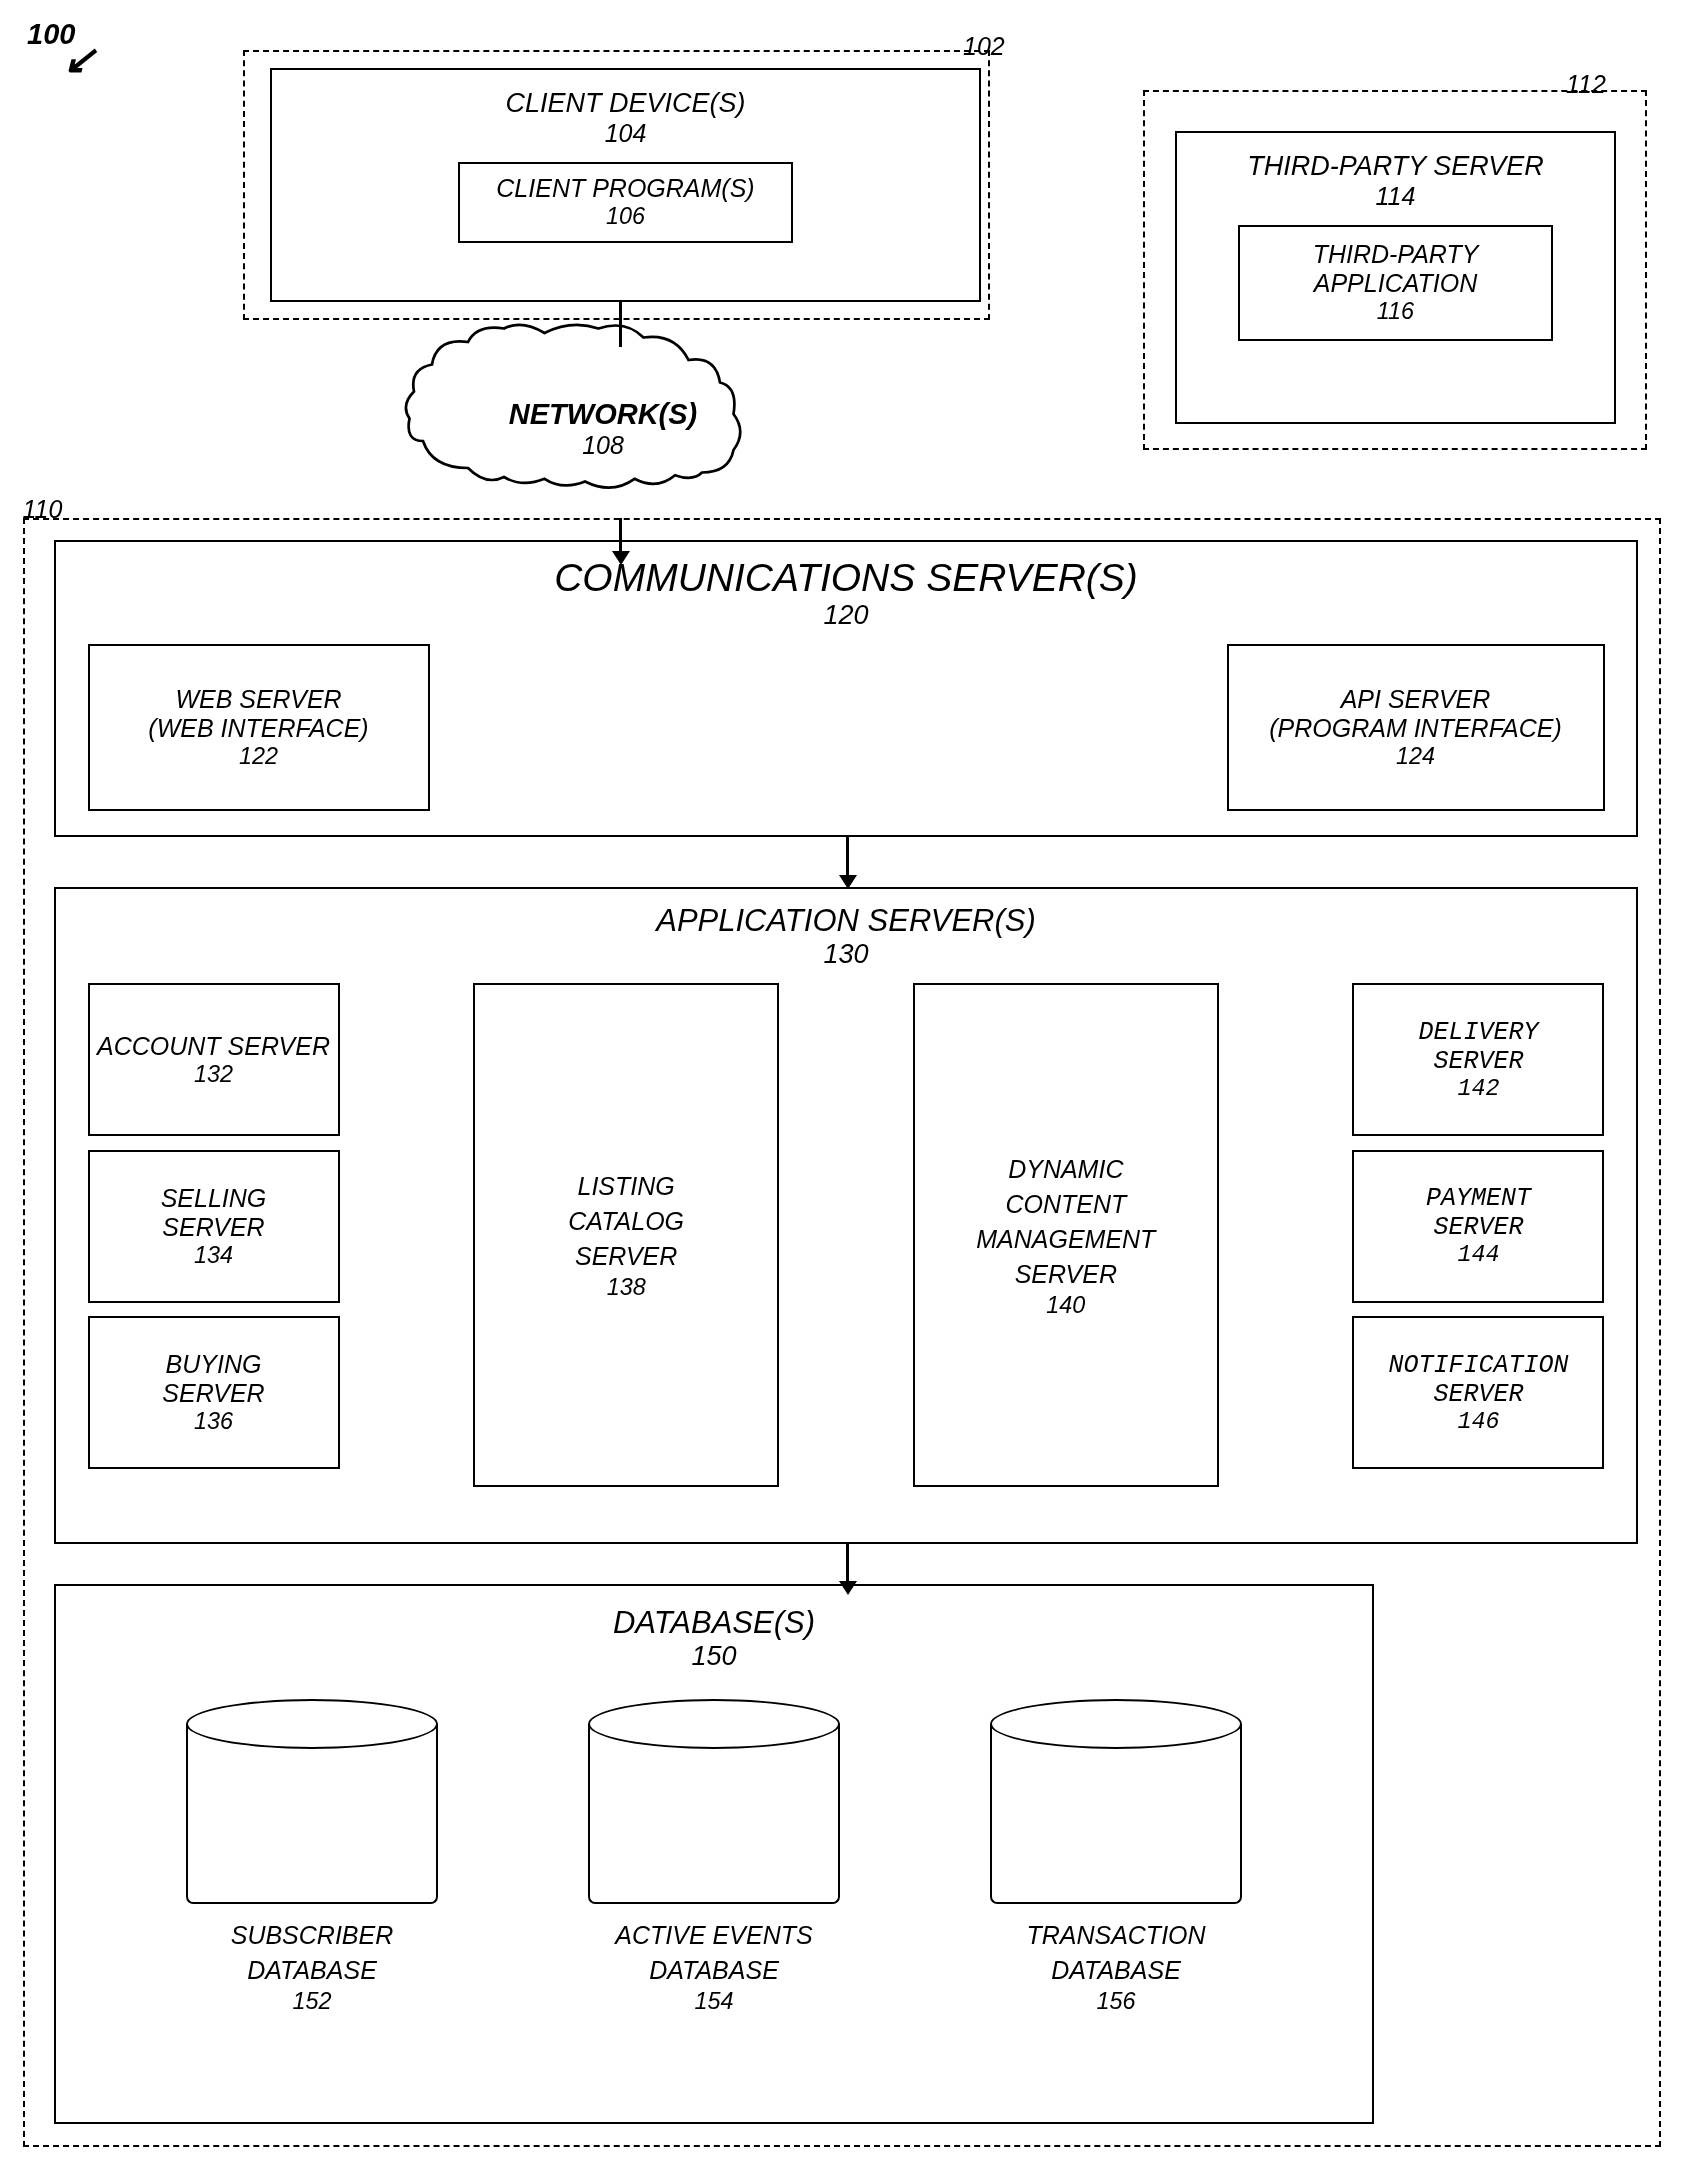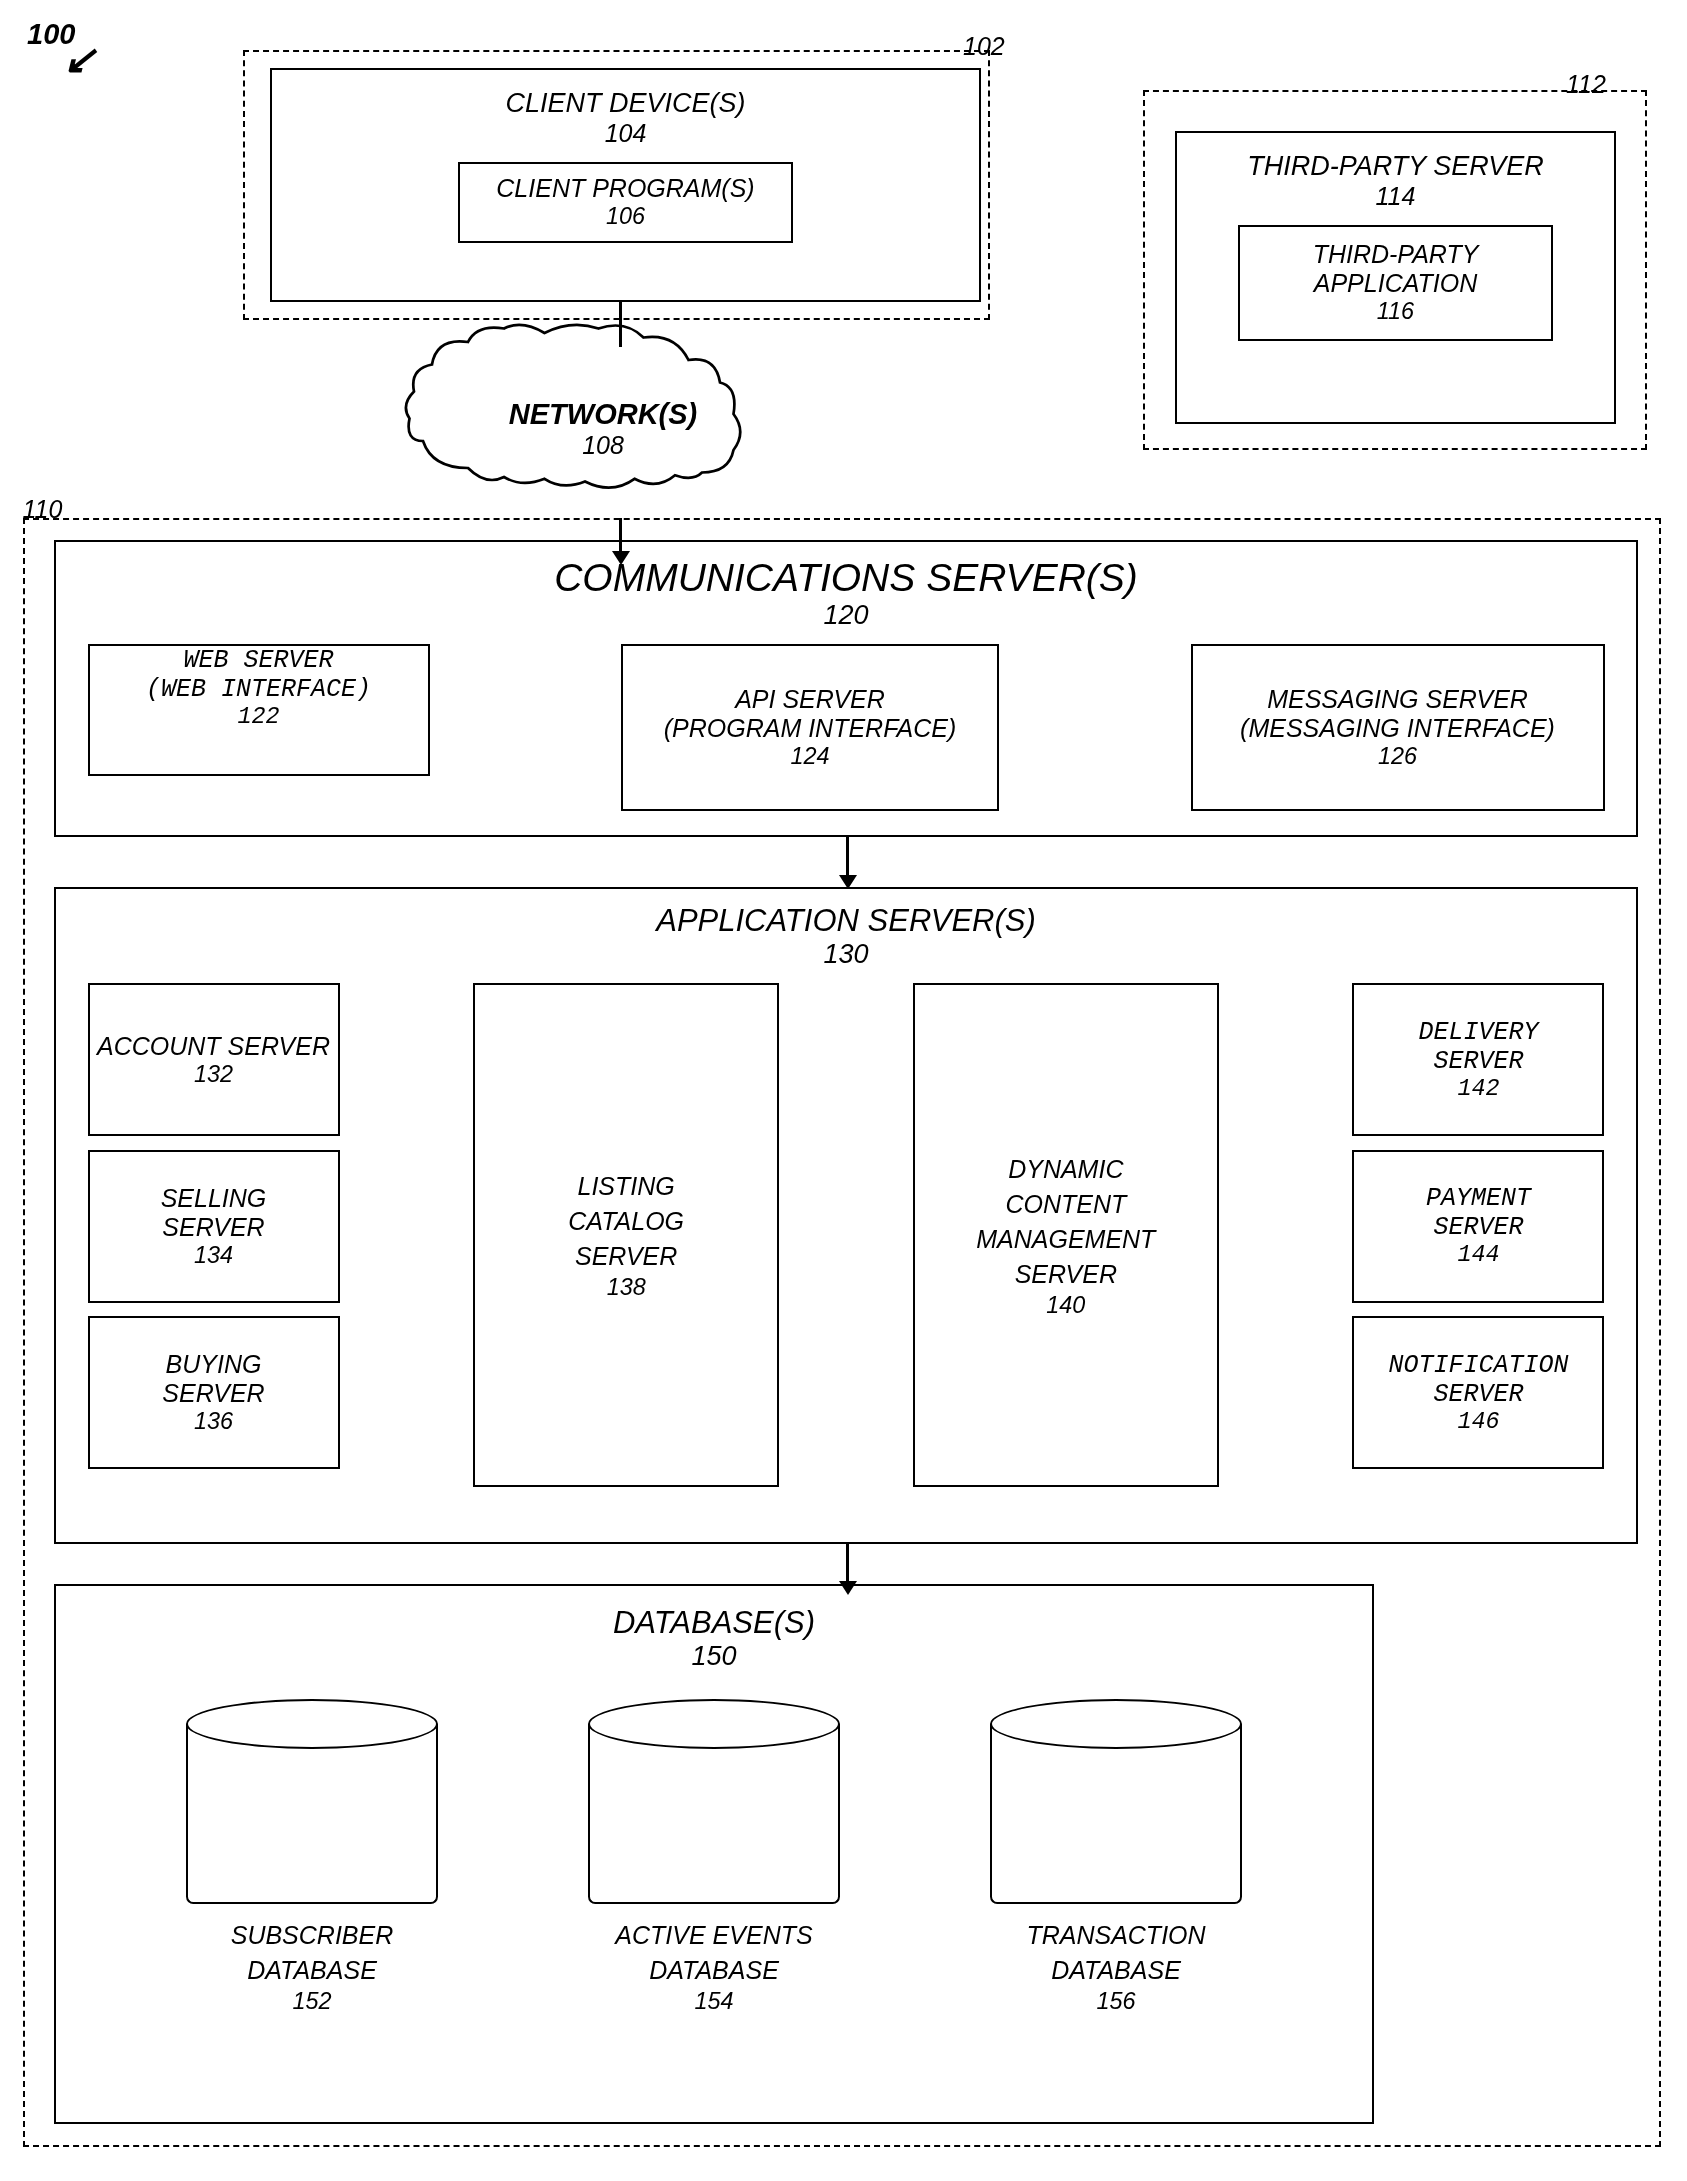"WEB SERVER" div { font-family: Liberation Mono, monospace -> none; height: 132px -> 167px; justify-content: none -> center }
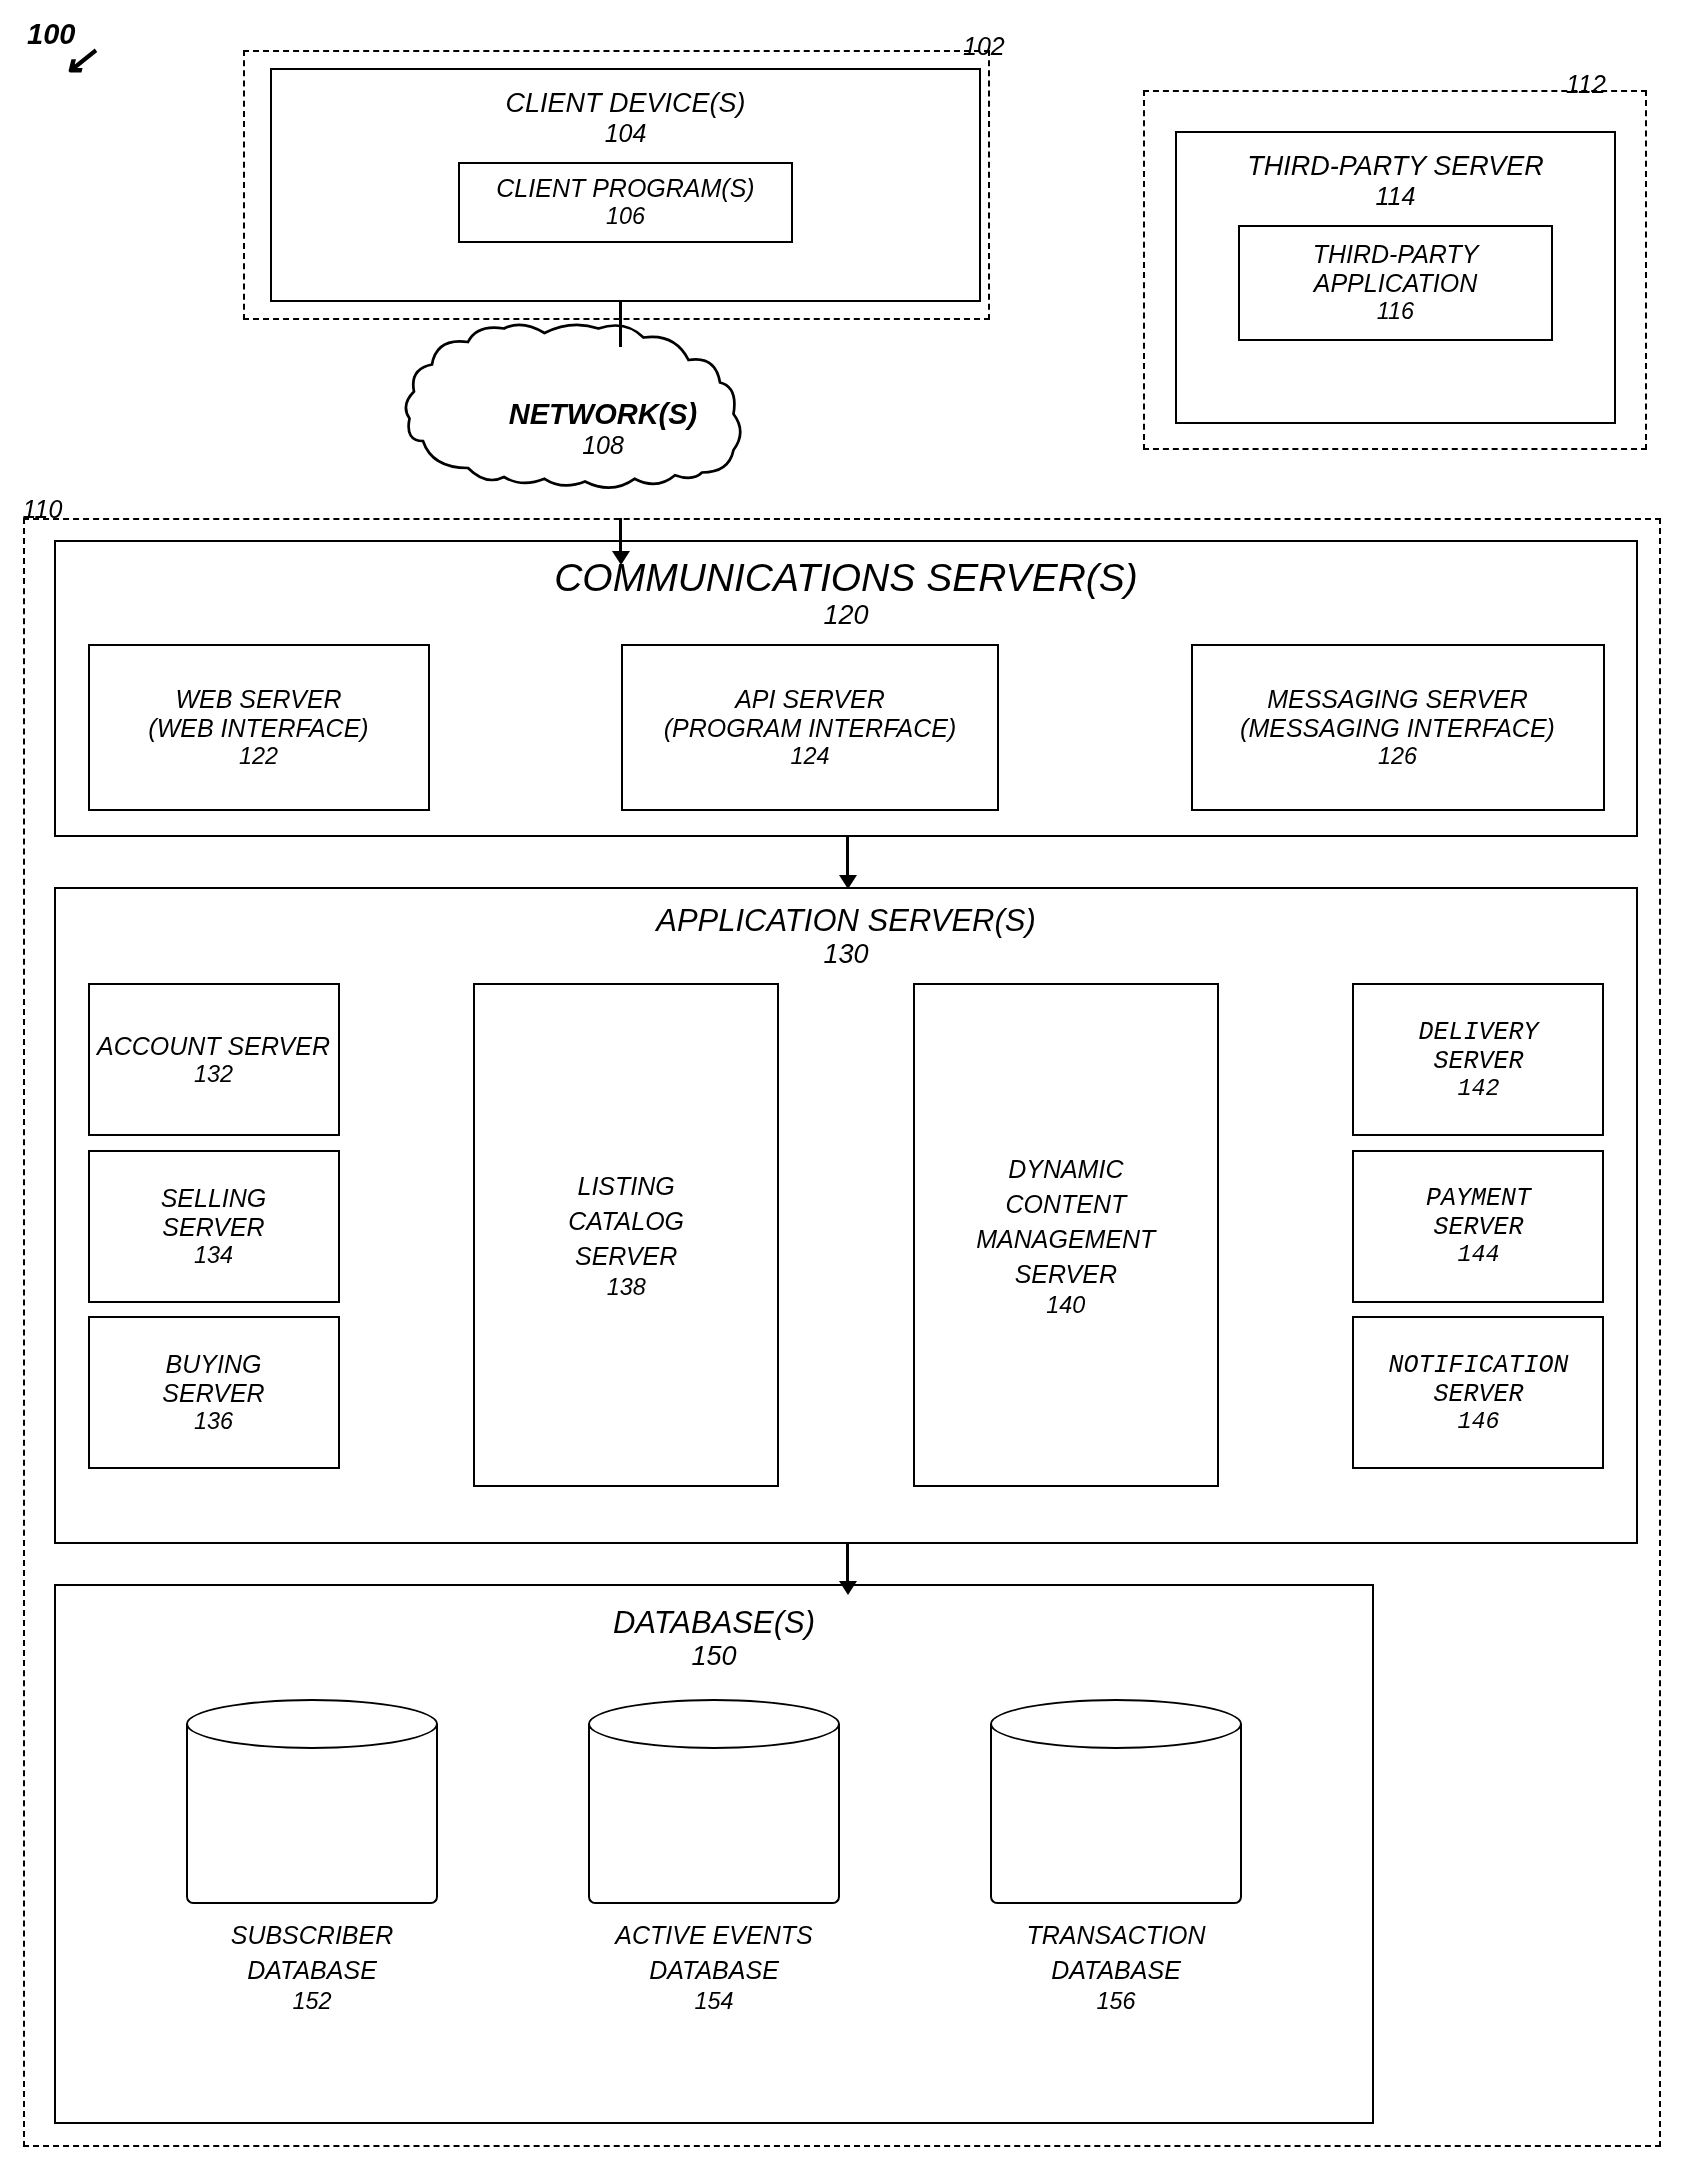"MESSAGING SERVER" div { html: <div> <div>MESSAGING SERVER (MESSAGING INTERFACE)</div> <div>126</div> </div> -> none }
